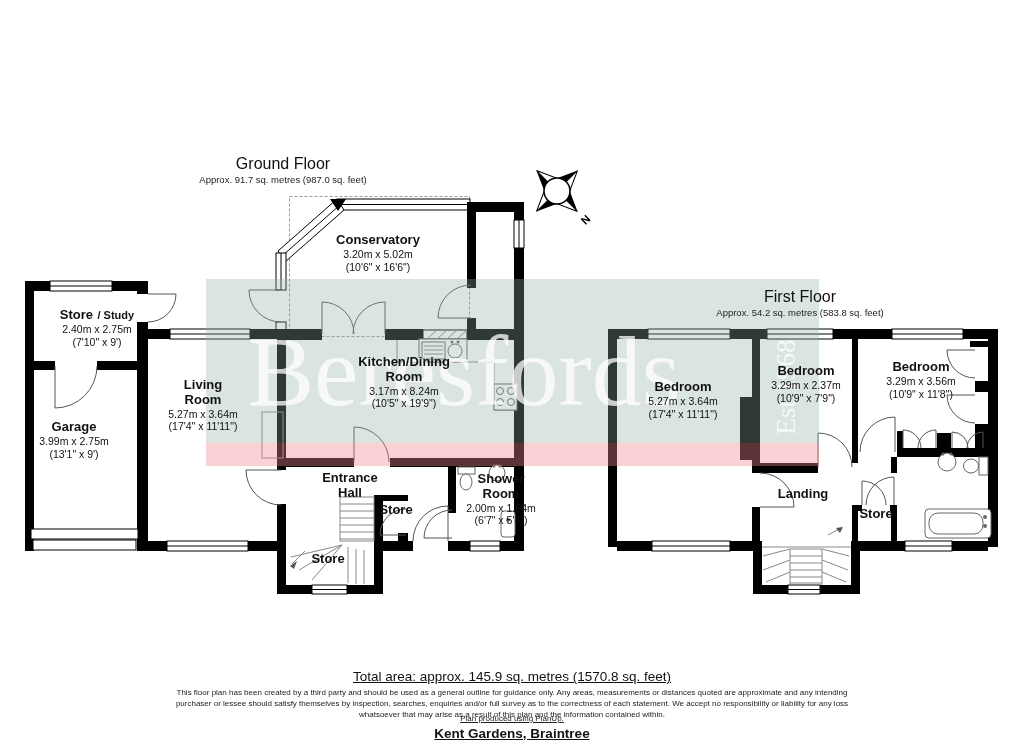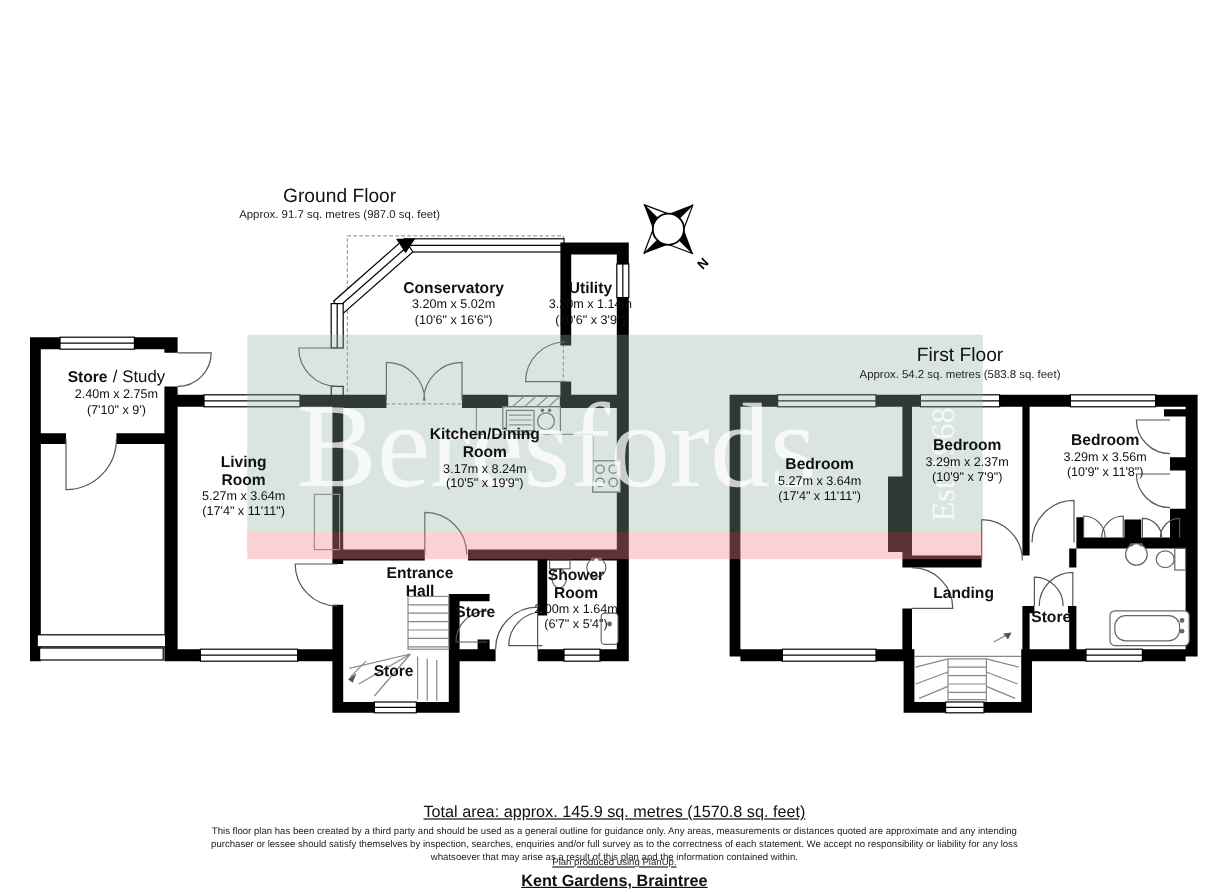"Utility" div.rl { html: <div> <div>Utility</div> <div>3.20m x 1.14m</div> <div>(10'6" x 3'9")</div> </div> -> none }
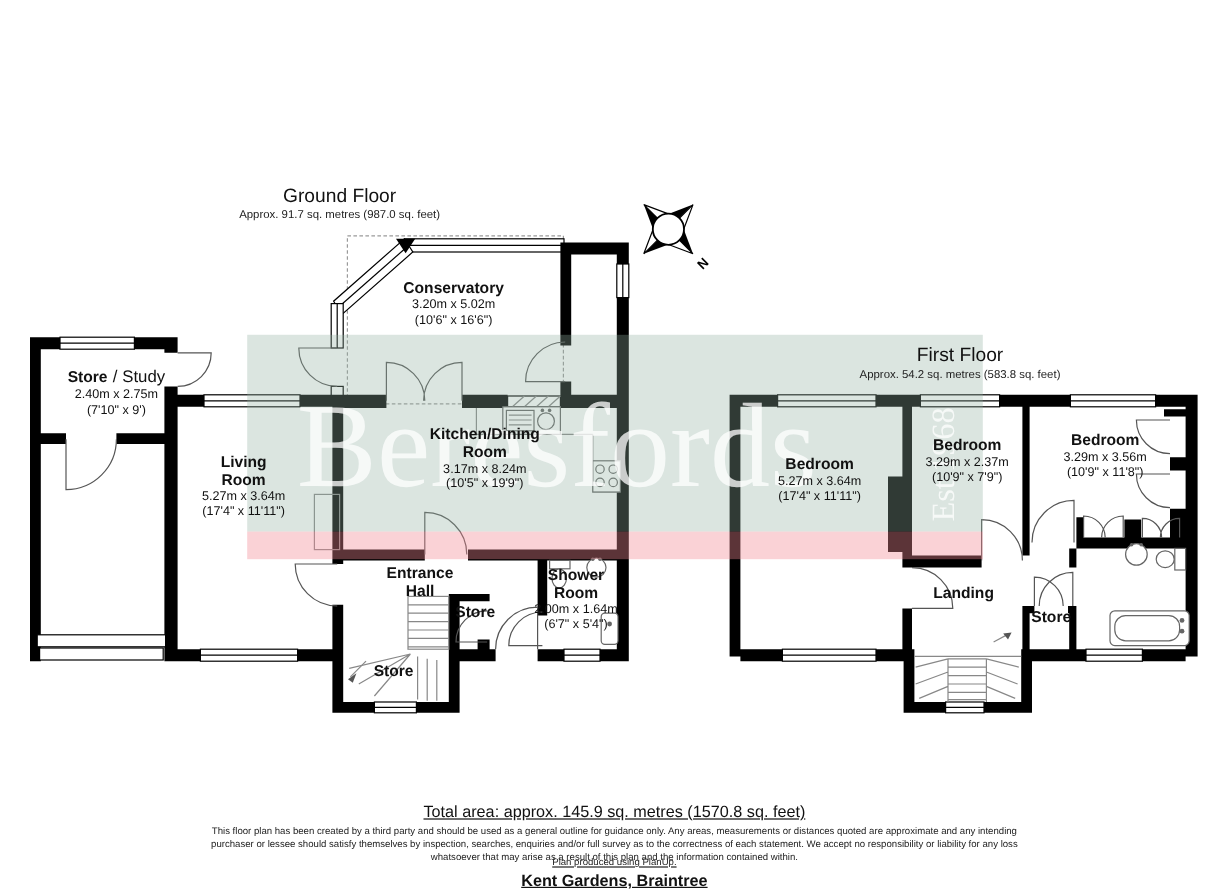"/ Study" .rs { font-size: 14px -> 11px; font-weight: normal -> bold }
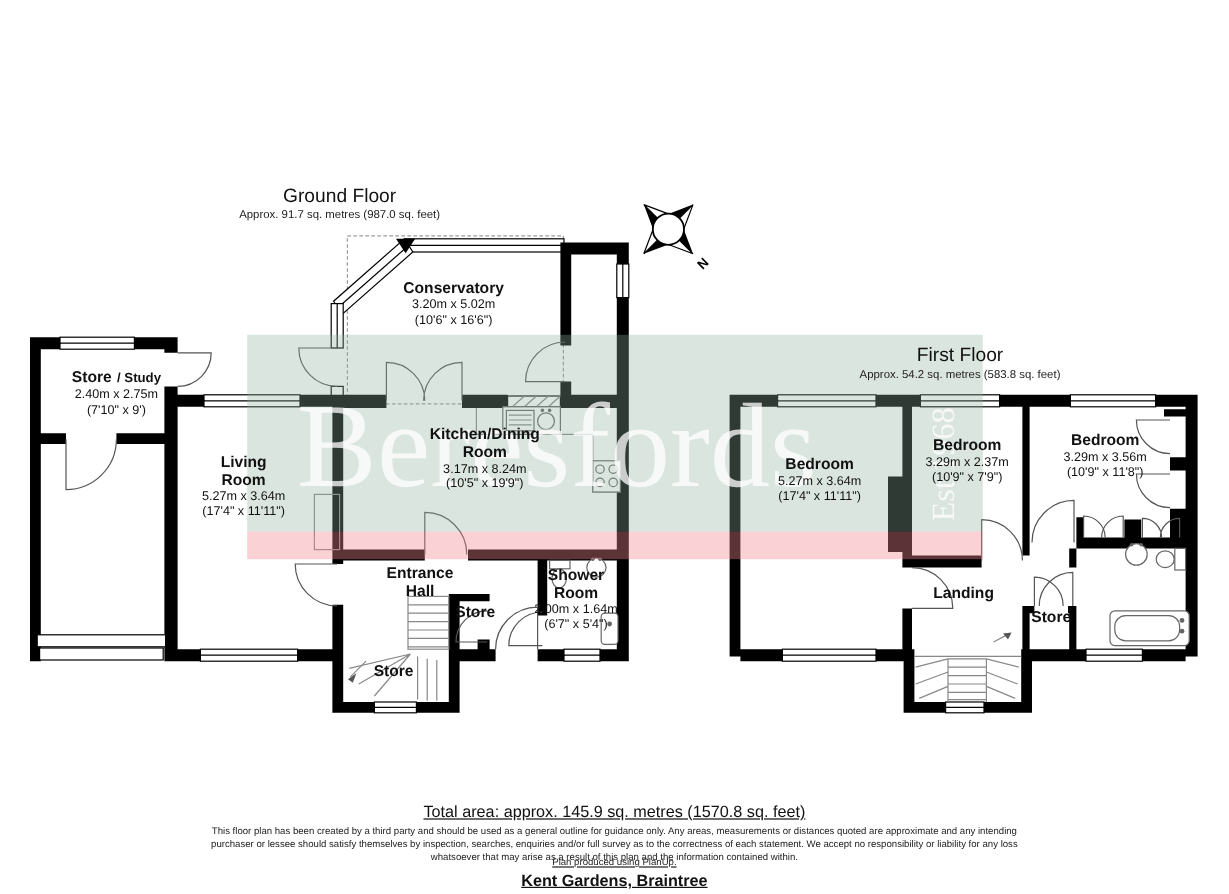"Garage" div.rl { html: none -> <div> <div>Garage</div> <div>3.99m x 2.75m</div> <div>(13'1" x 9')</div> </div> }
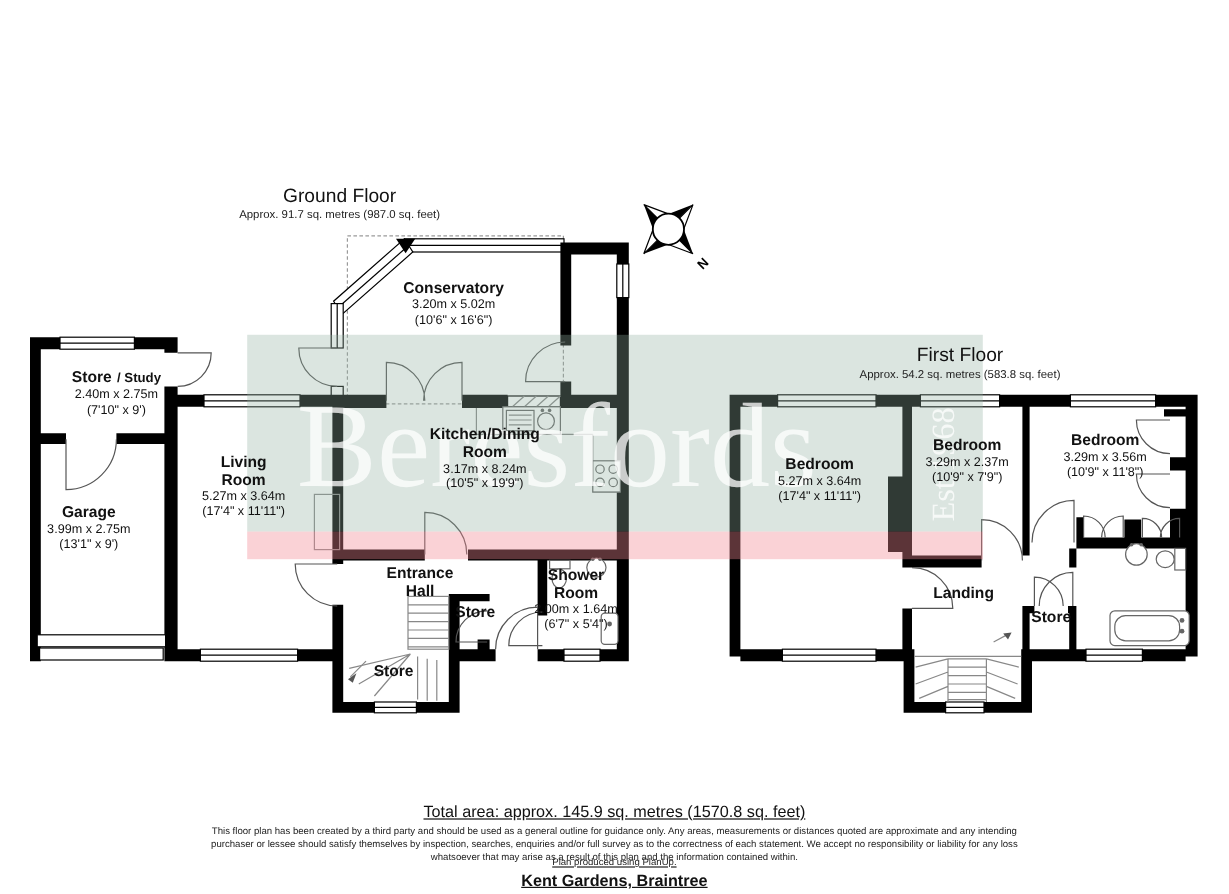"Shower Room" div.rl { left: 437px -> 458px }
